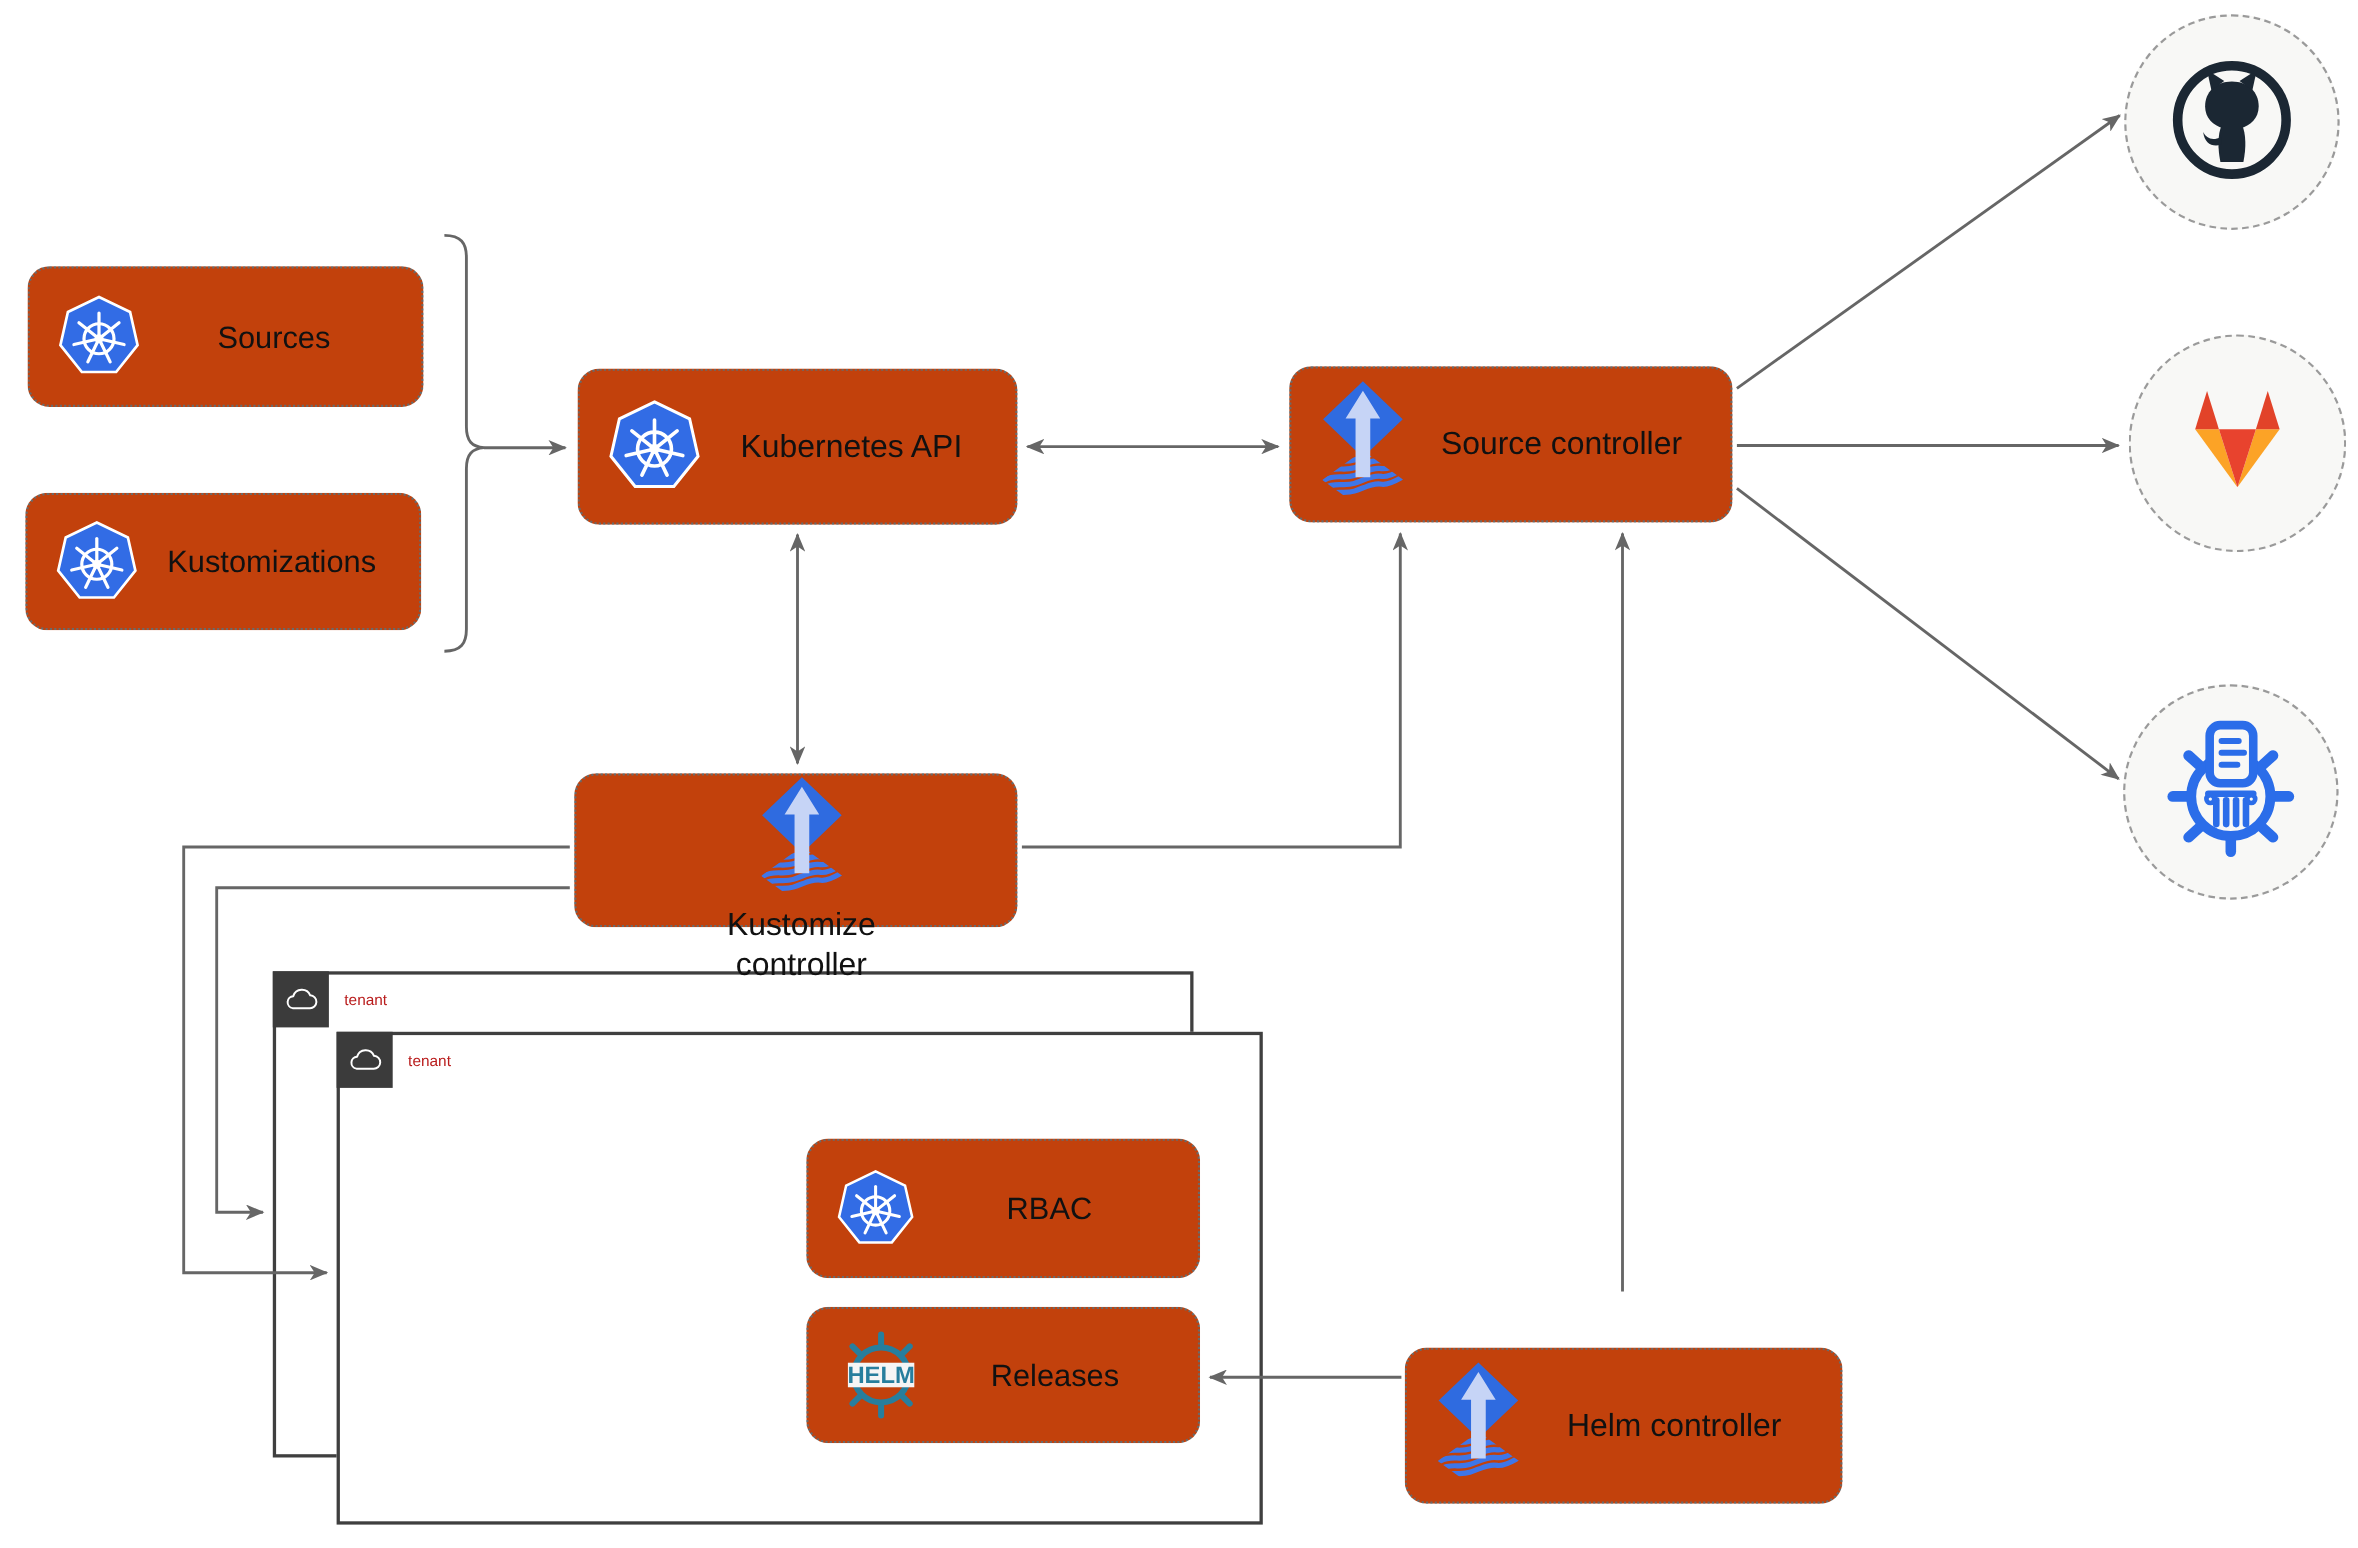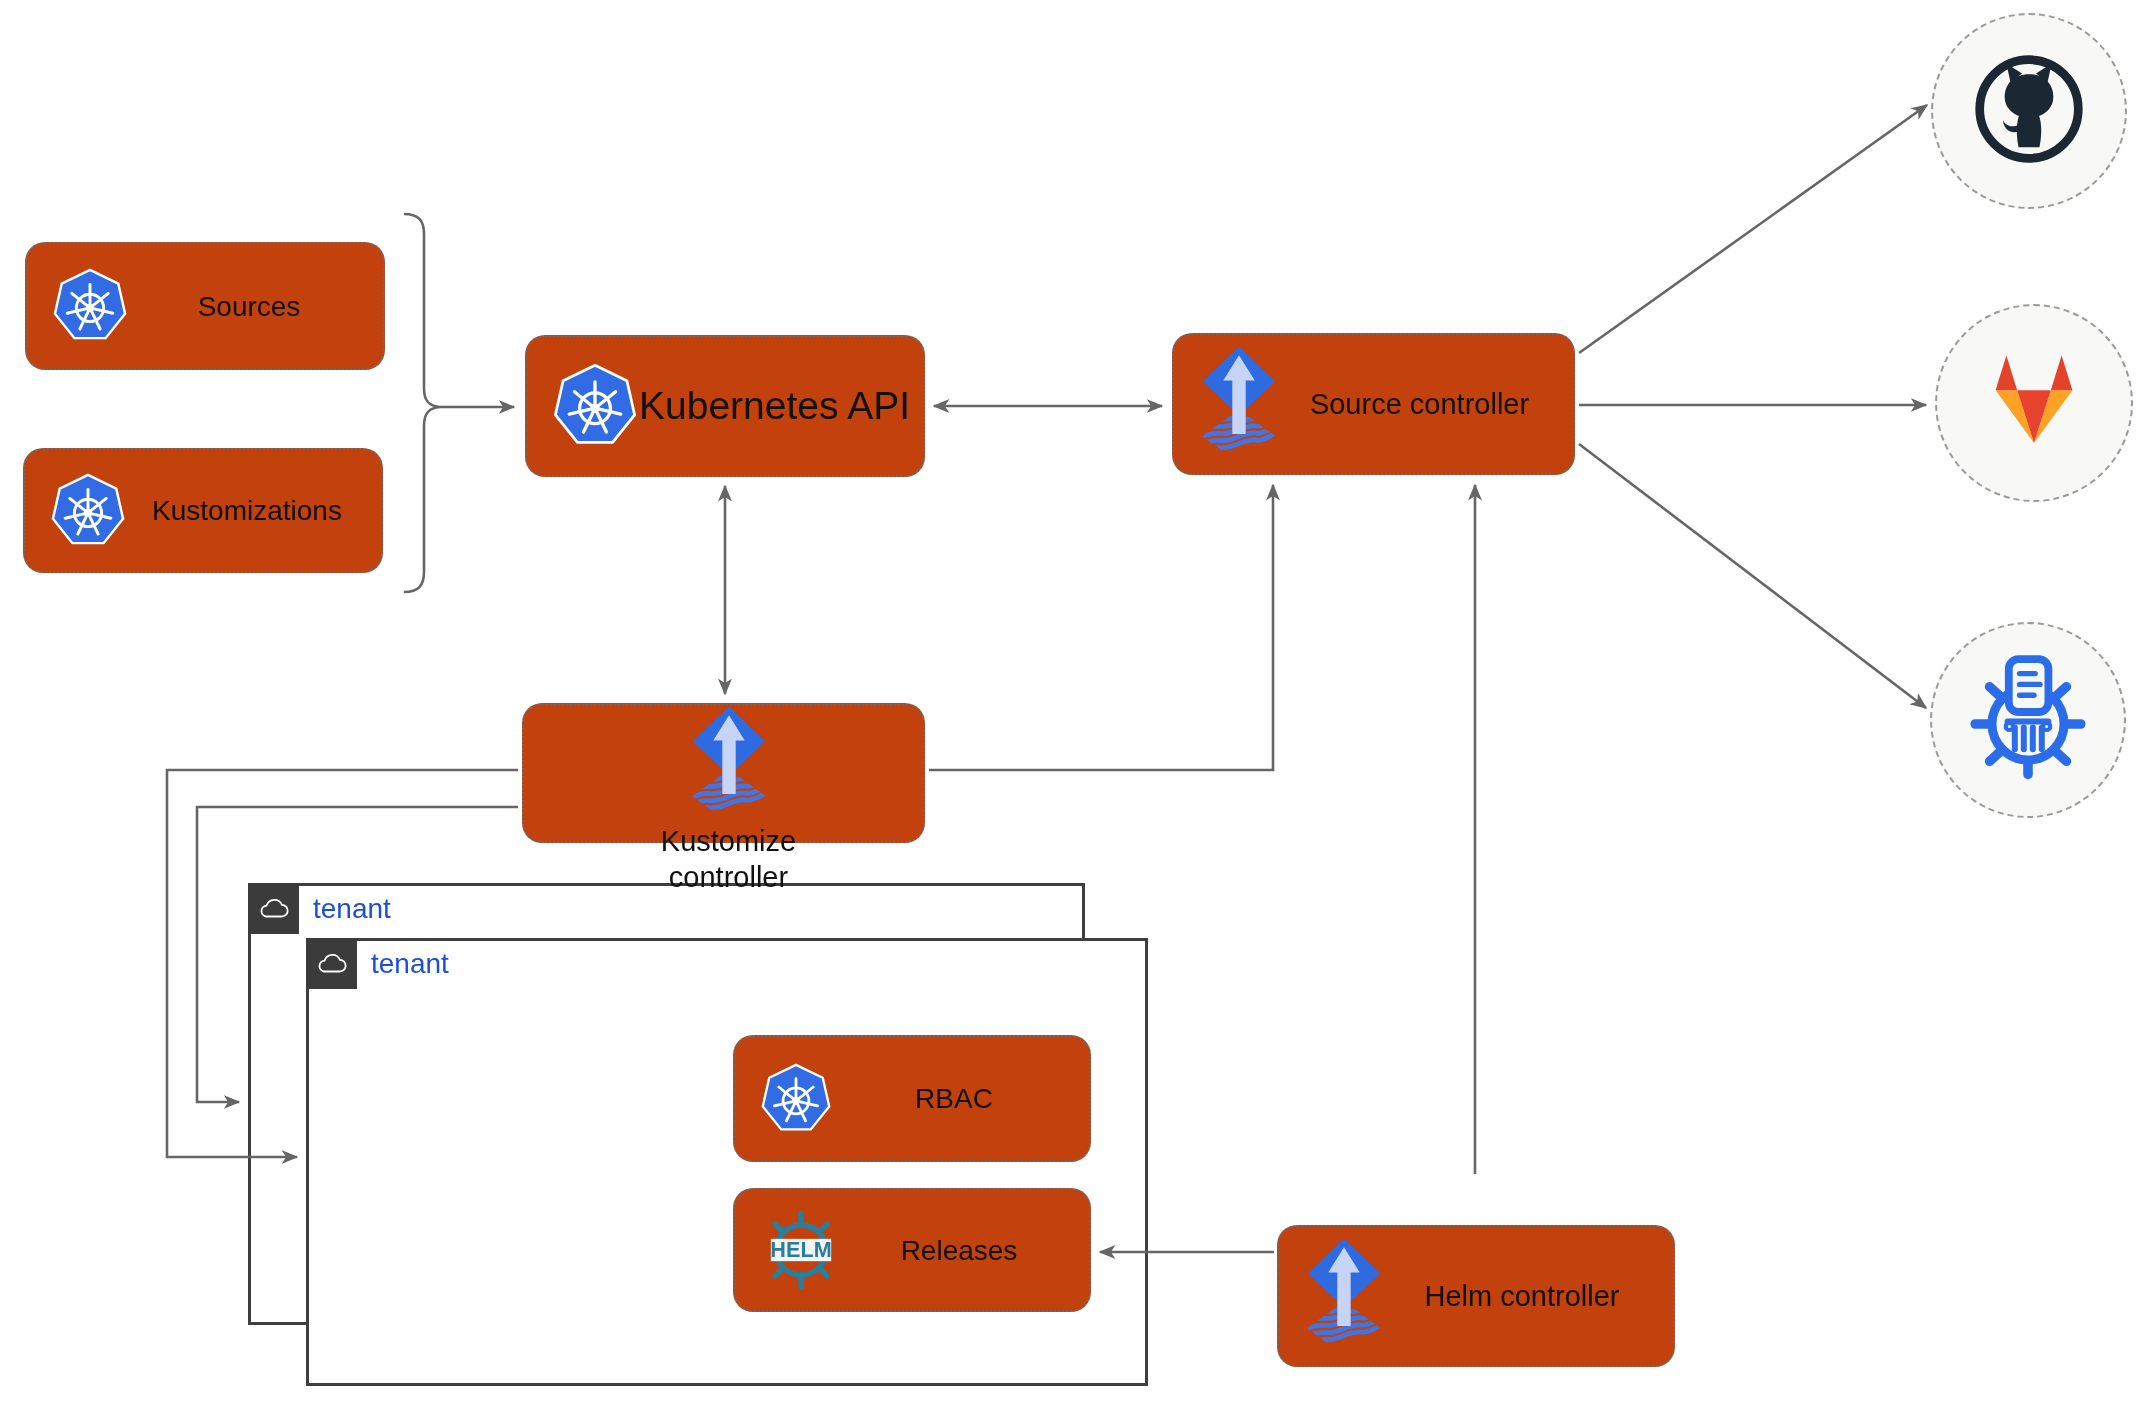"Kubernetes API" span.nlabel { font-size: 39px -> 29px }
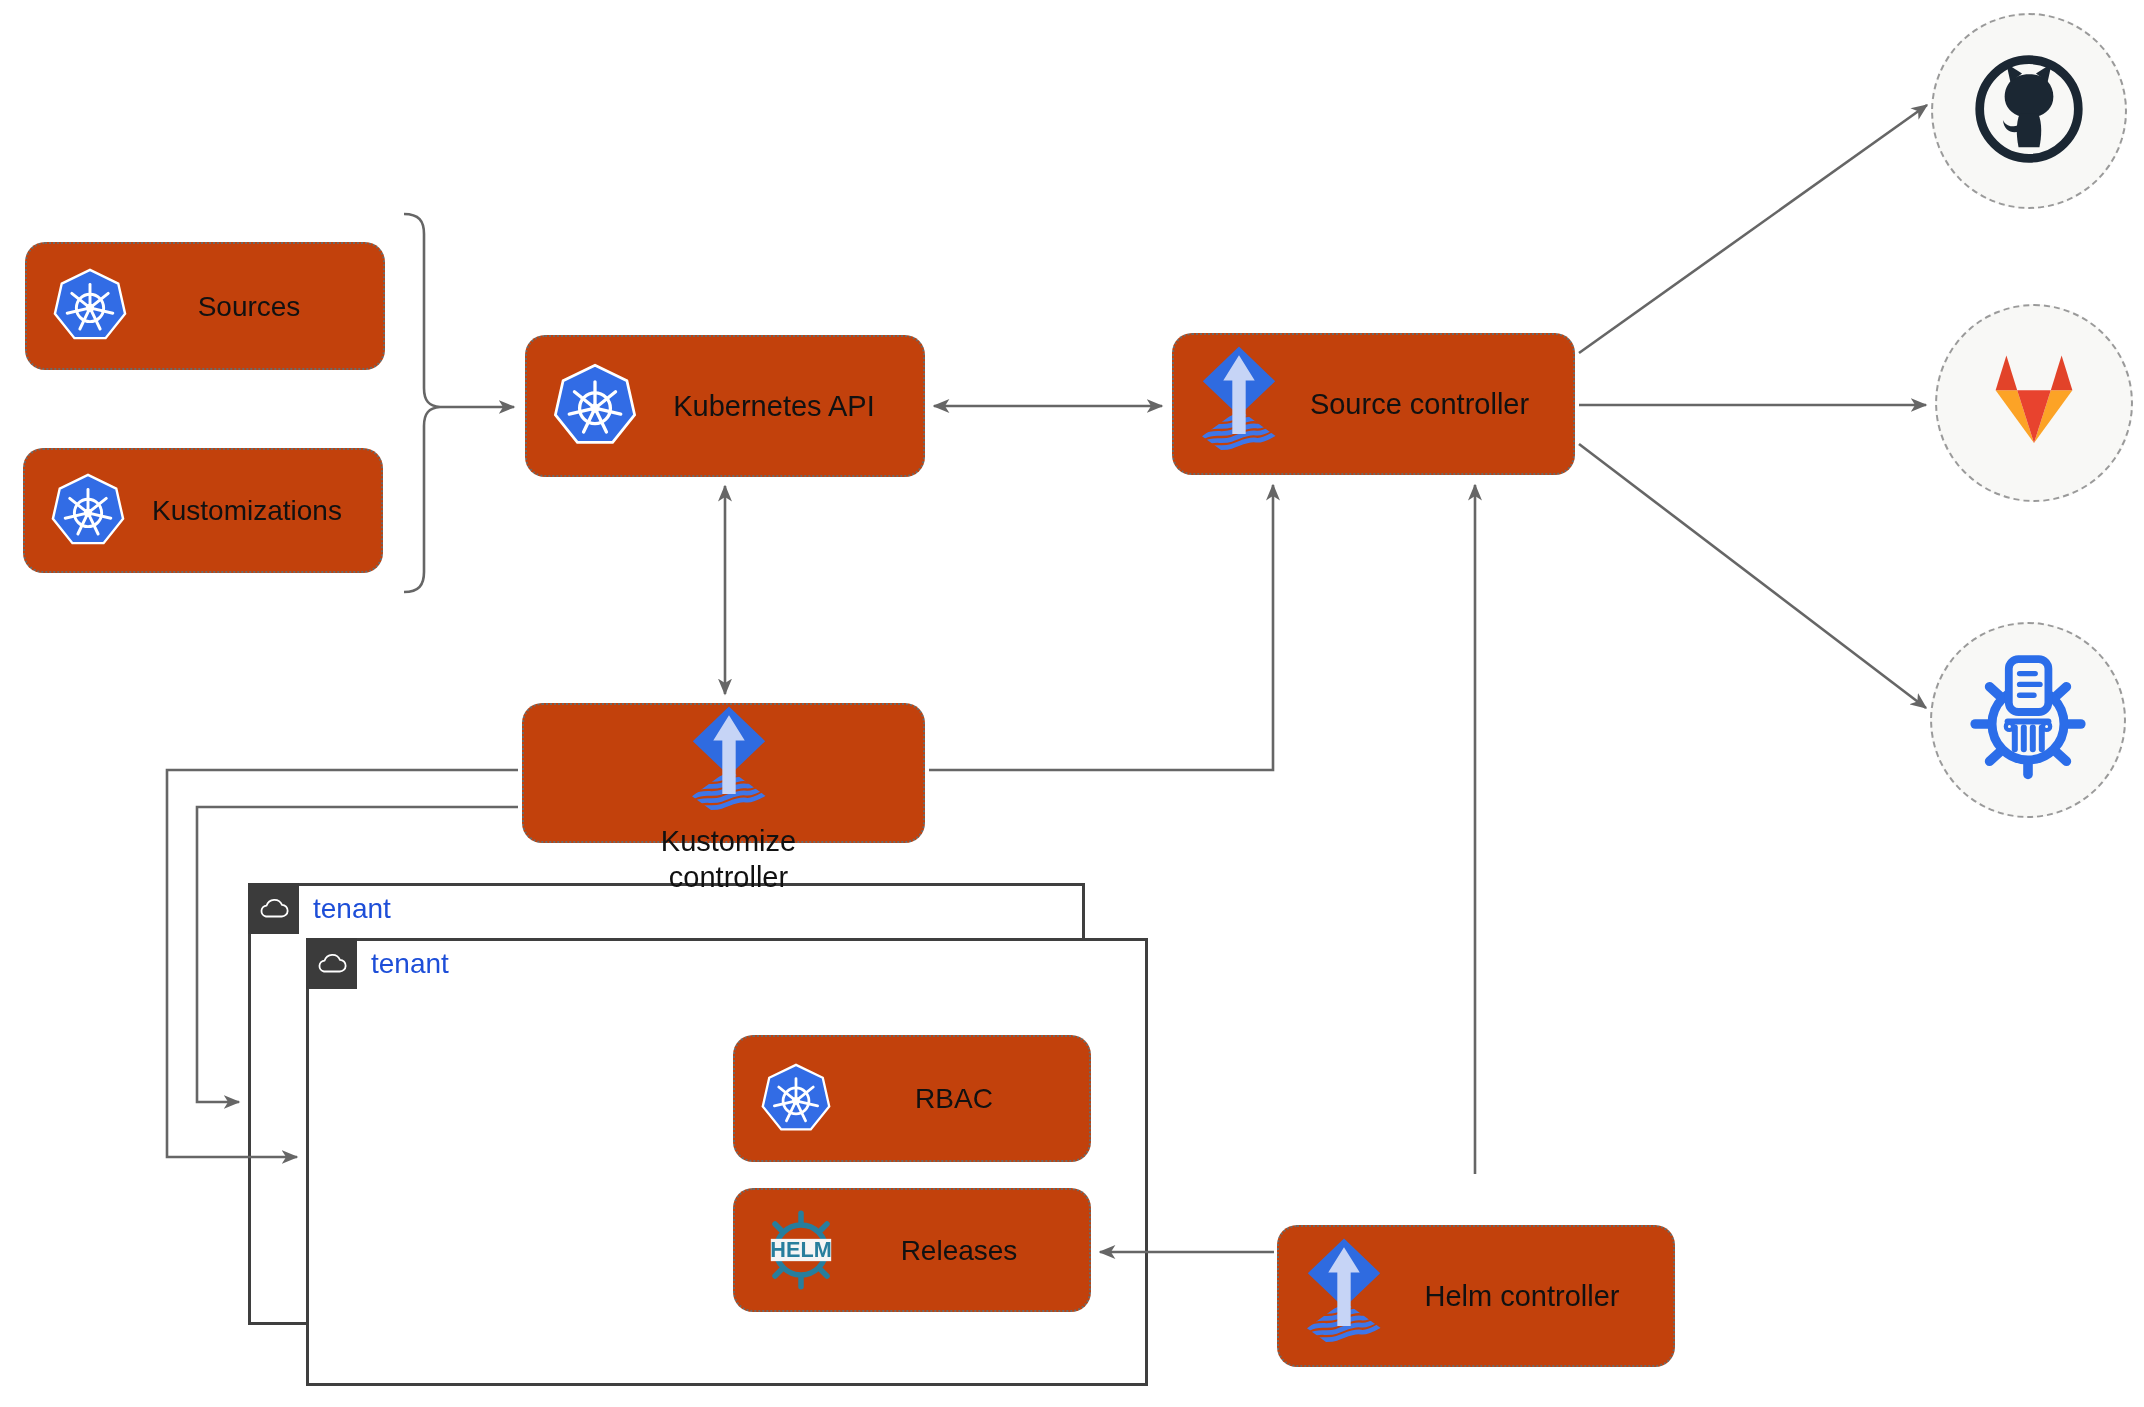"tenant" .tenant-label { color: #1d4ed8 -> #b91c1c; font-size: 28px -> 14px }
